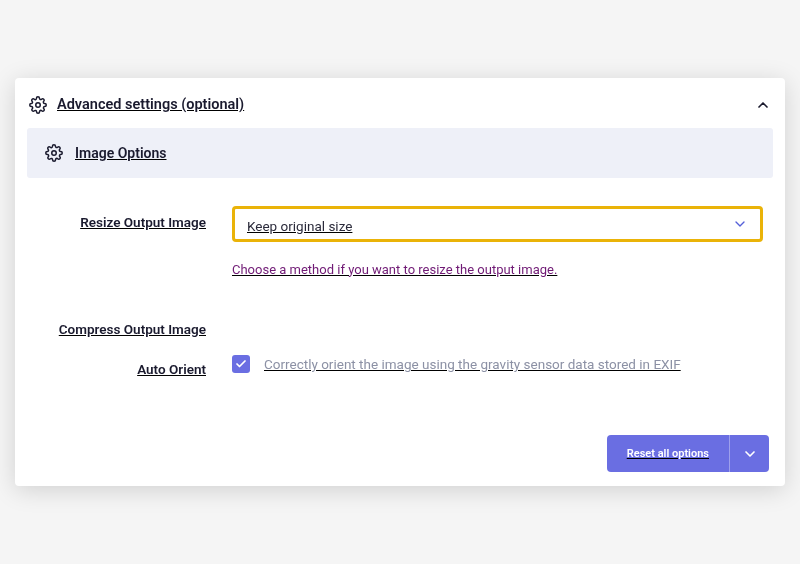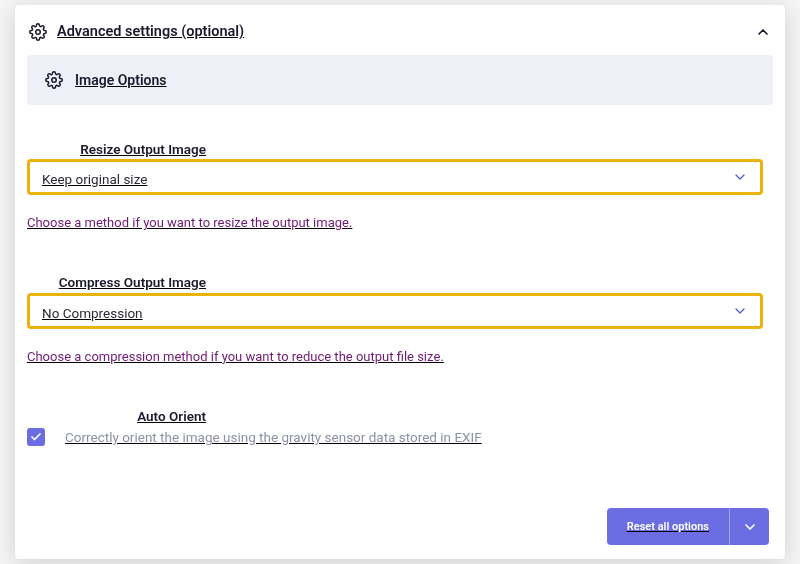"Resize Output Image" .form-row { flex-direction: column -> none }
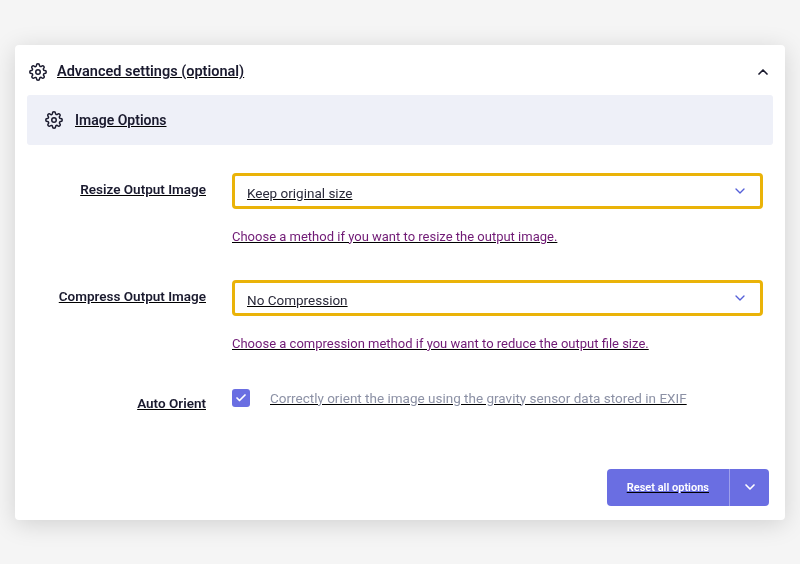"No Compression" div.input-col { html: <div> <div> <span>No Compression</span> <svg> <polyline></polyline> </svg> </div> <div>Choose a compression method if you want to reduce the output file size.</div> </div> -> none }
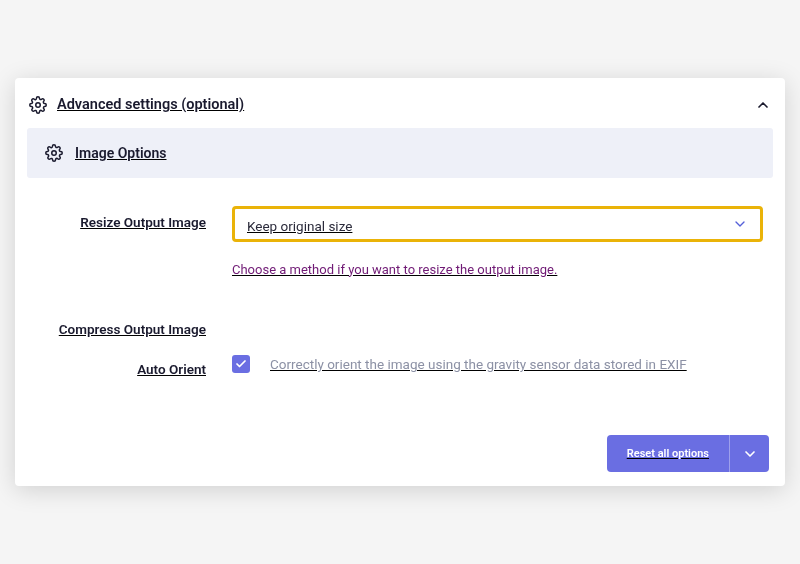"Correctly orient the image using" .check-row { gap: 20px -> 14px }
